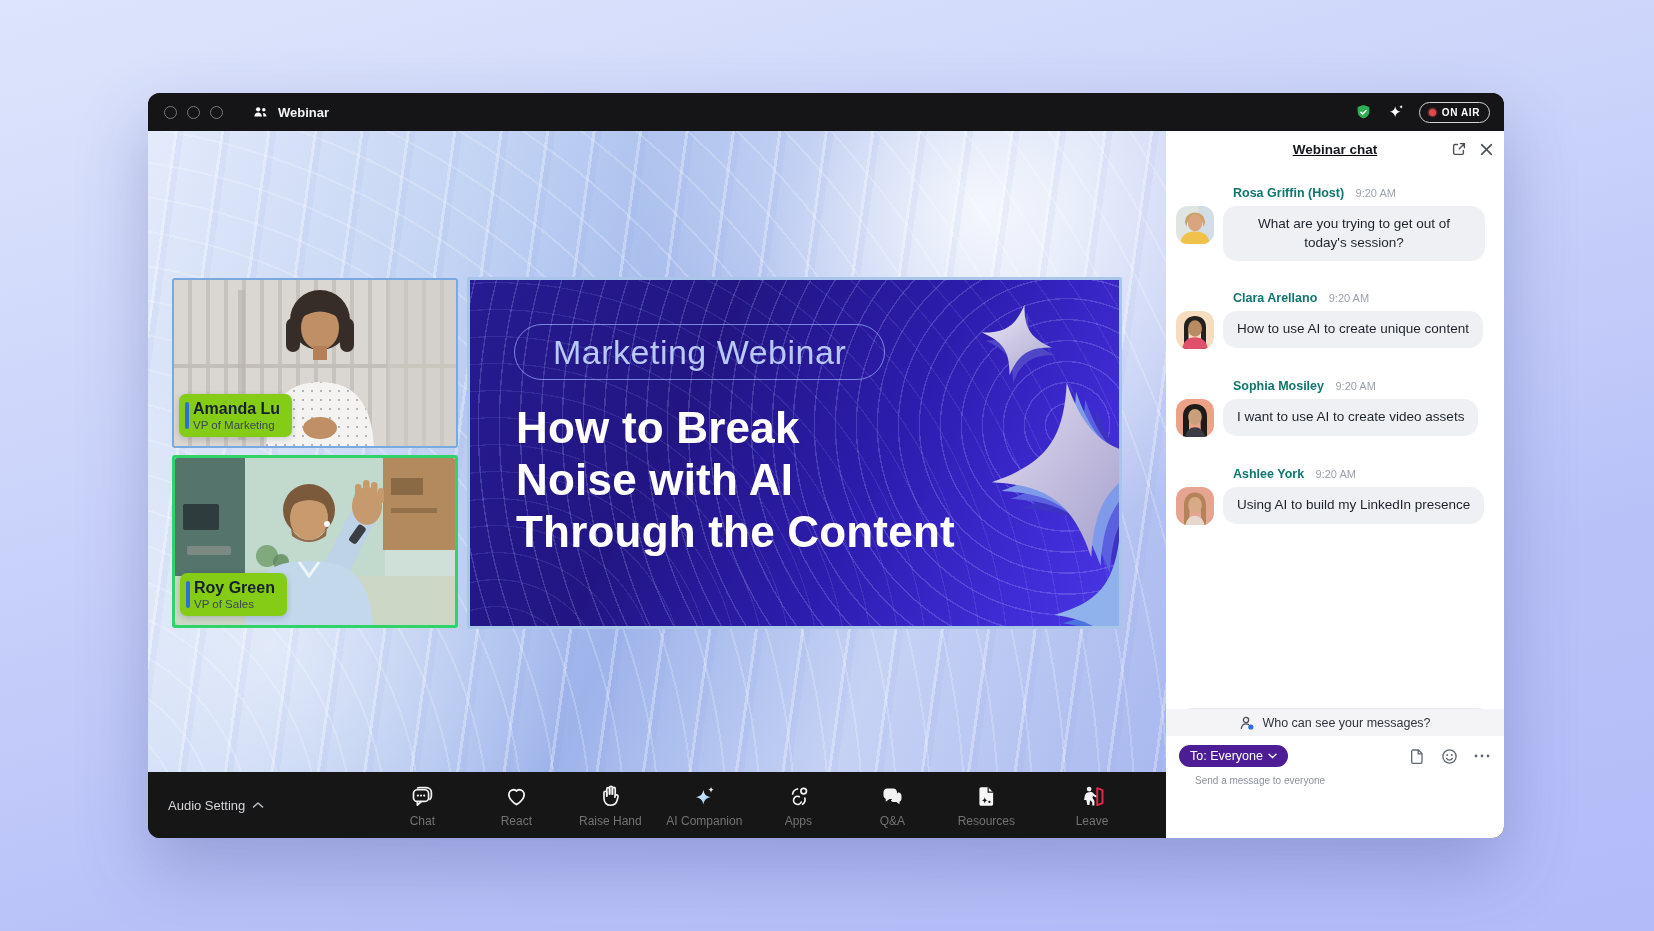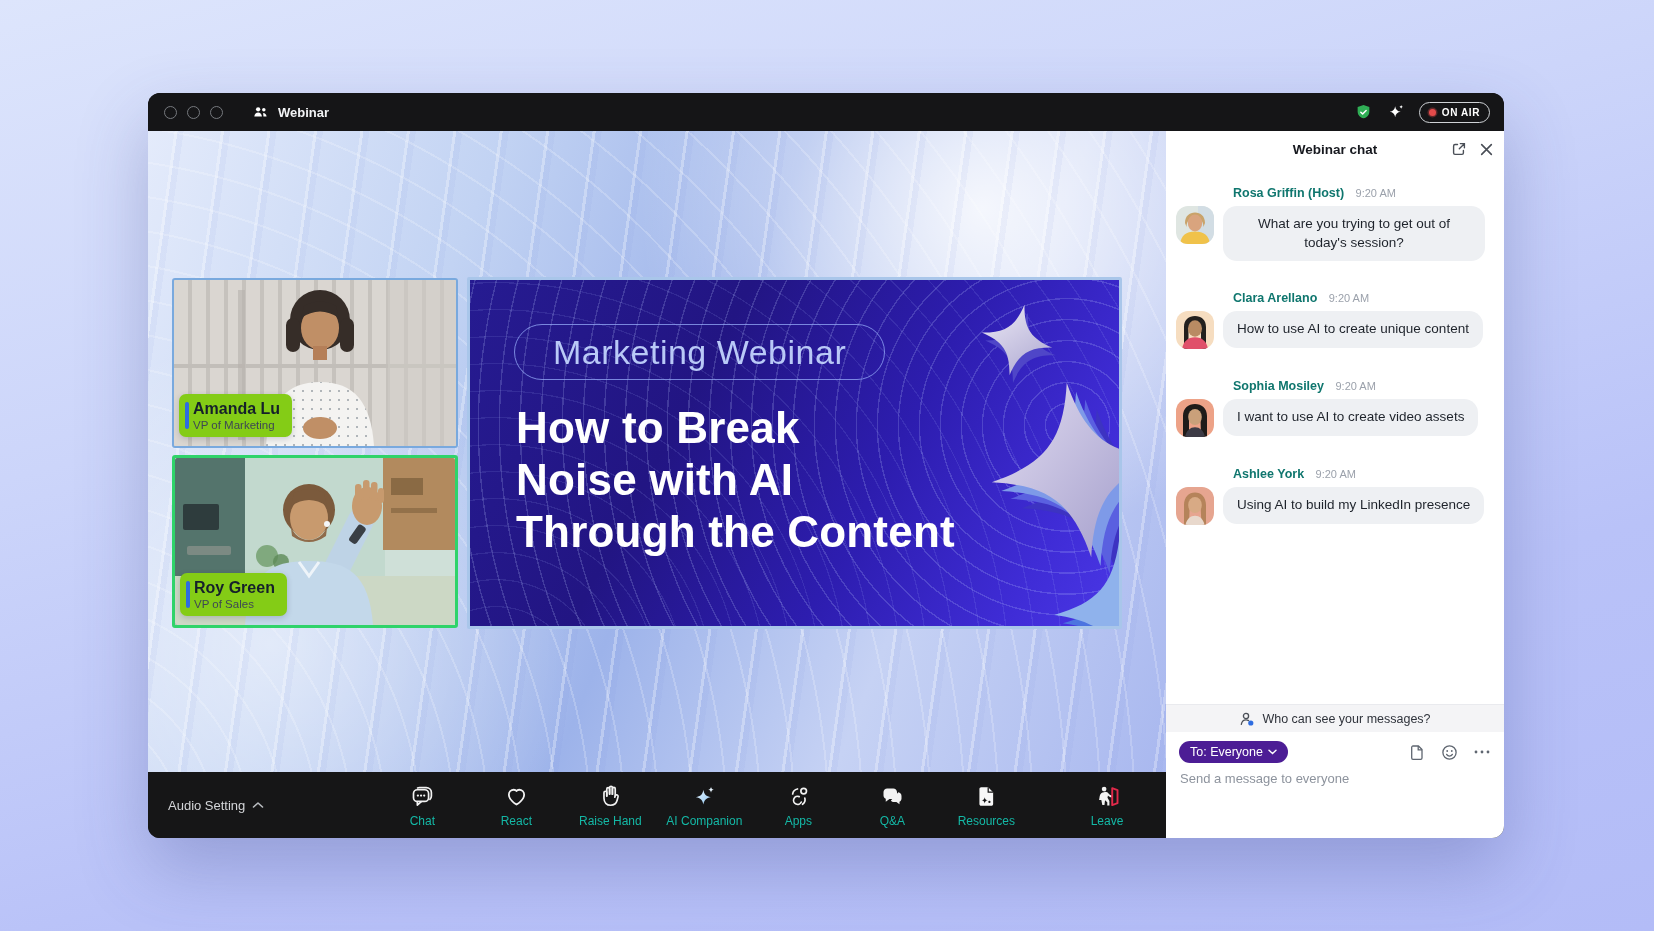"Webinar chat" .chat-header { text-decoration: none -> underline }
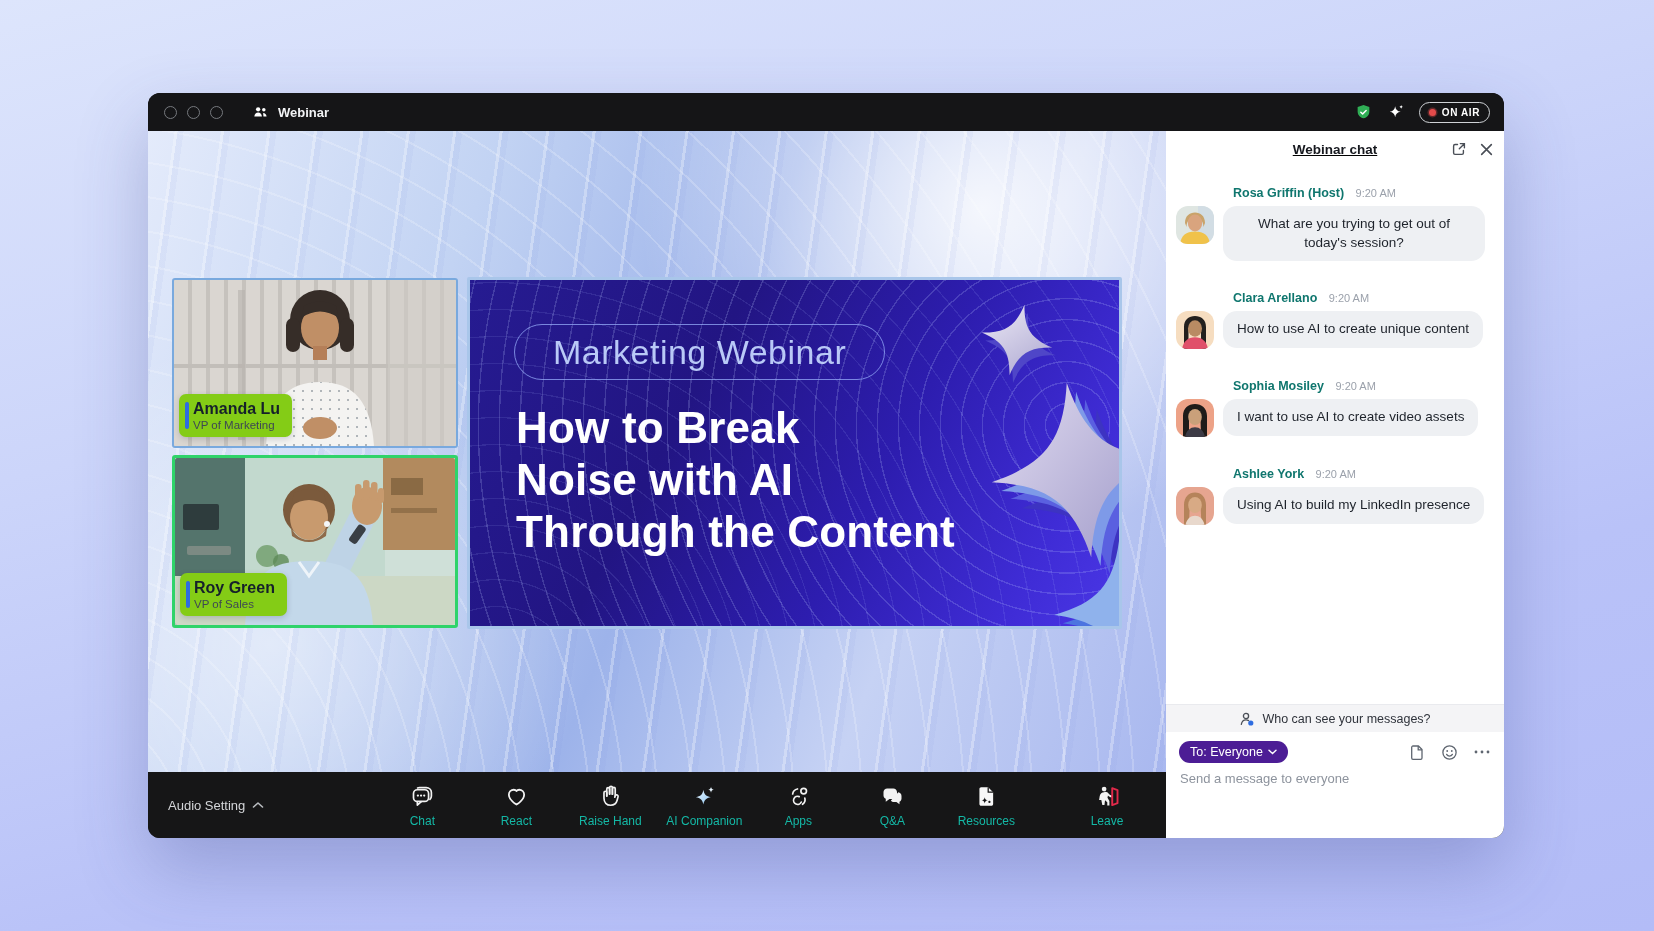"Who can see your messages?" .chat-footer { border-radius: none -> 28px }
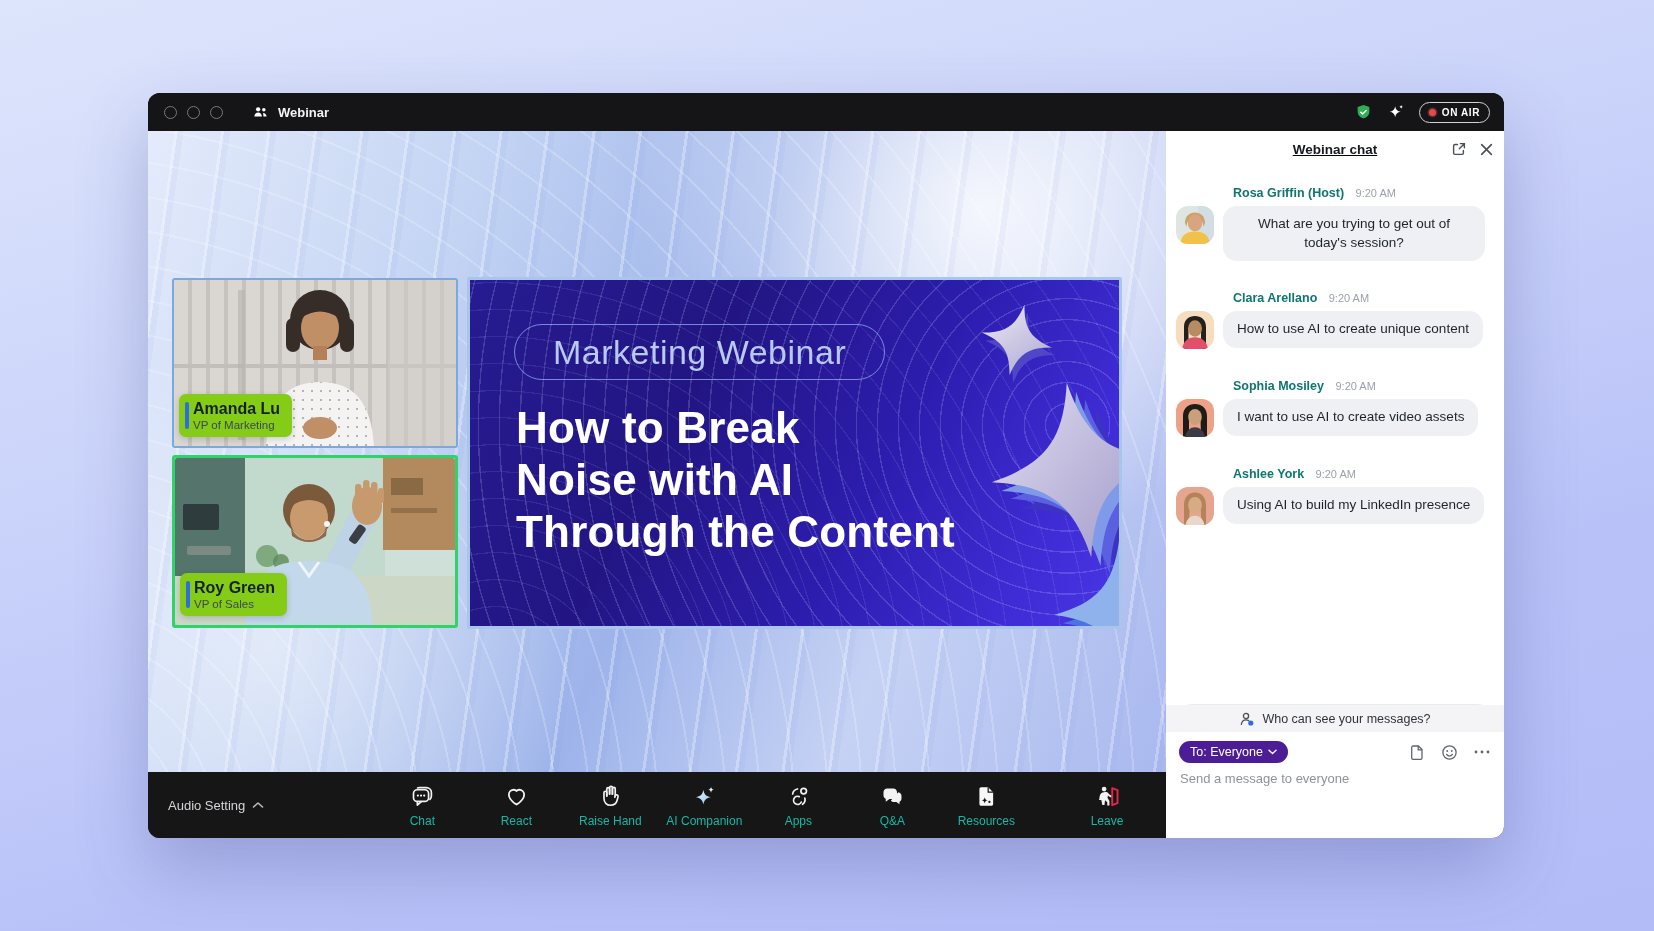"Send a message to everyone" .compose-input { font-size: 13px -> 10px; margin: 4px 14px 0 14px -> 4px 14px 0 29px }
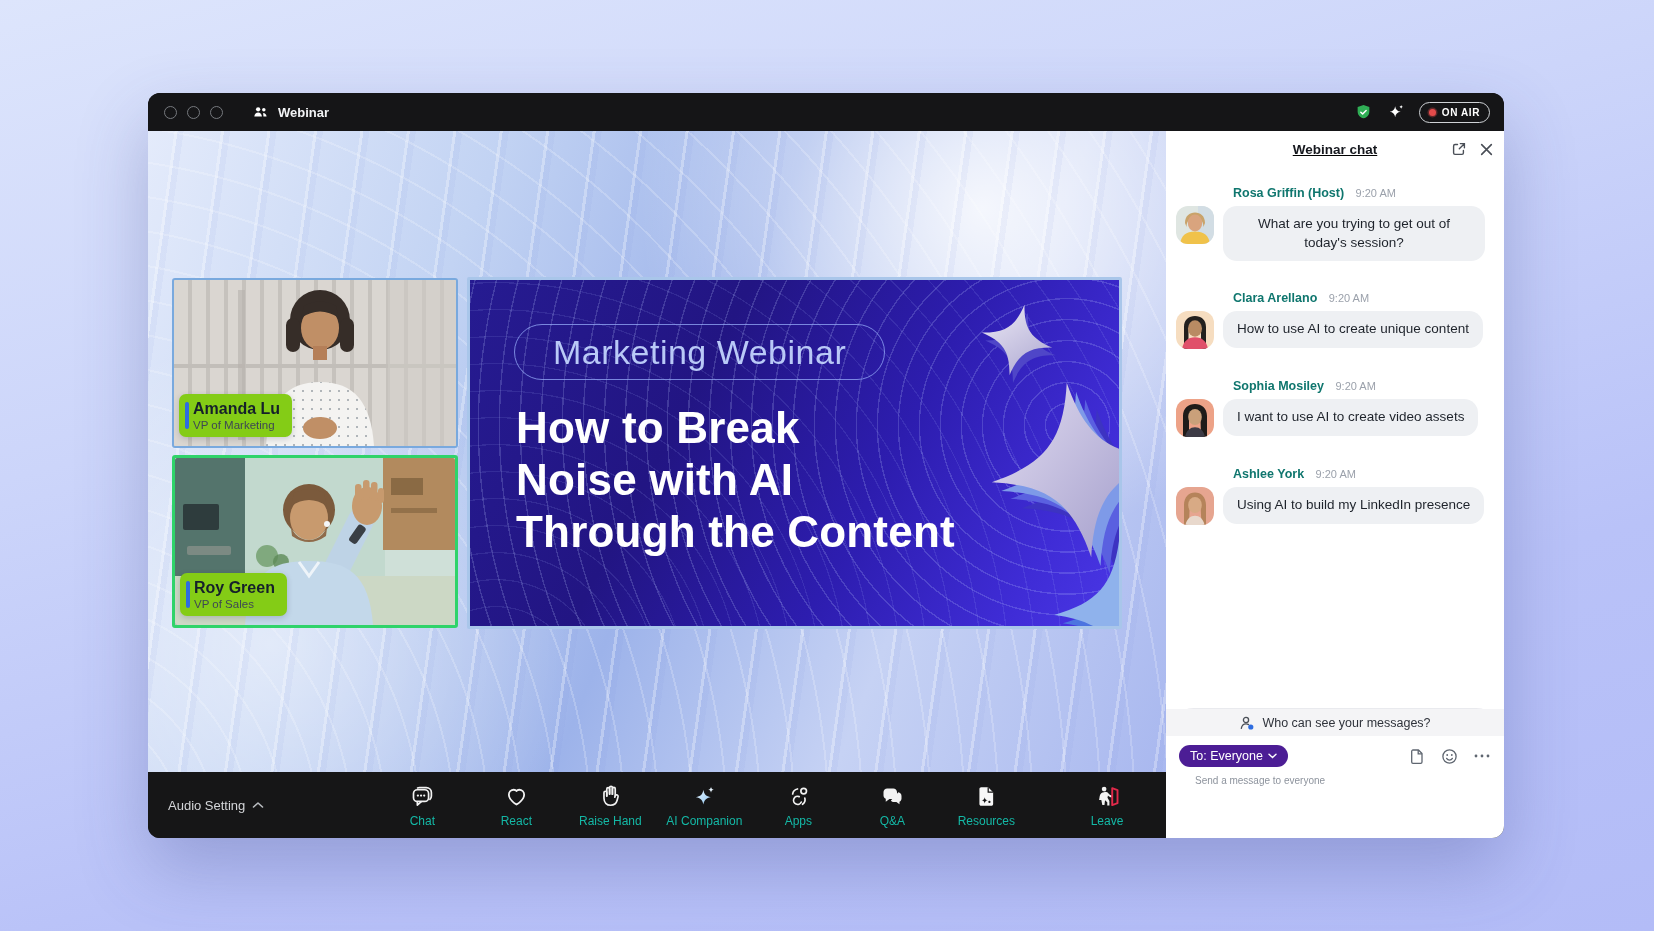"Audio Setting" .toolbar { padding: 0 19px 0 20px -> 0 34px 0 20px }
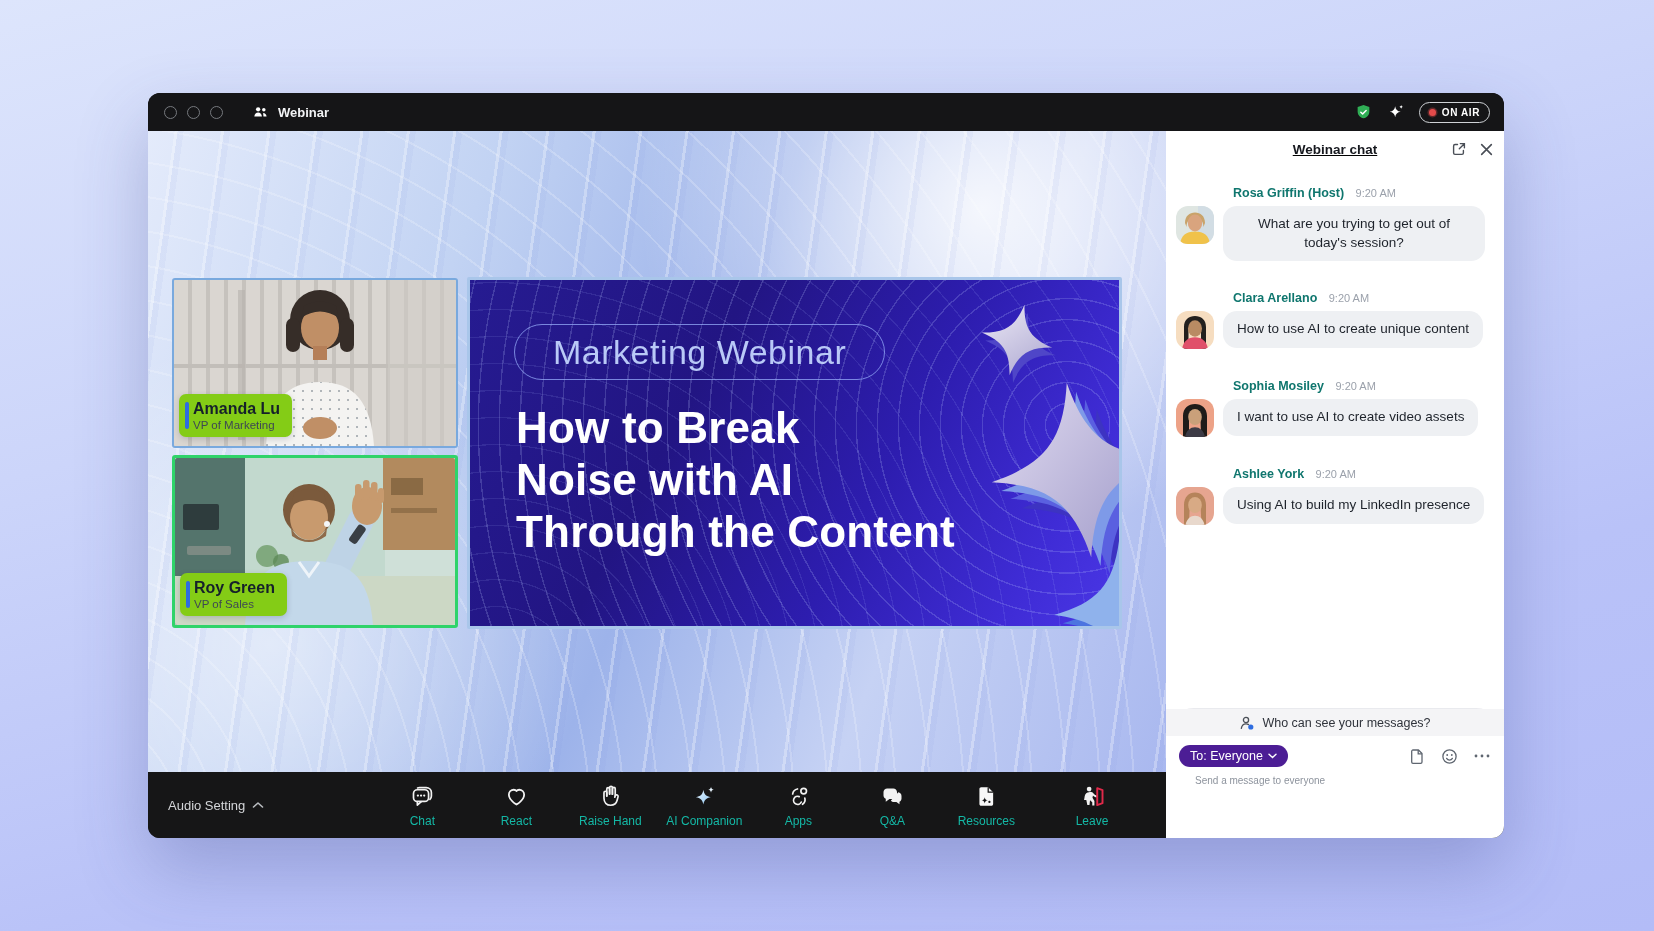"Chat" .tool-btn .tlabel { color: #14b8a6 -> #737373 }
